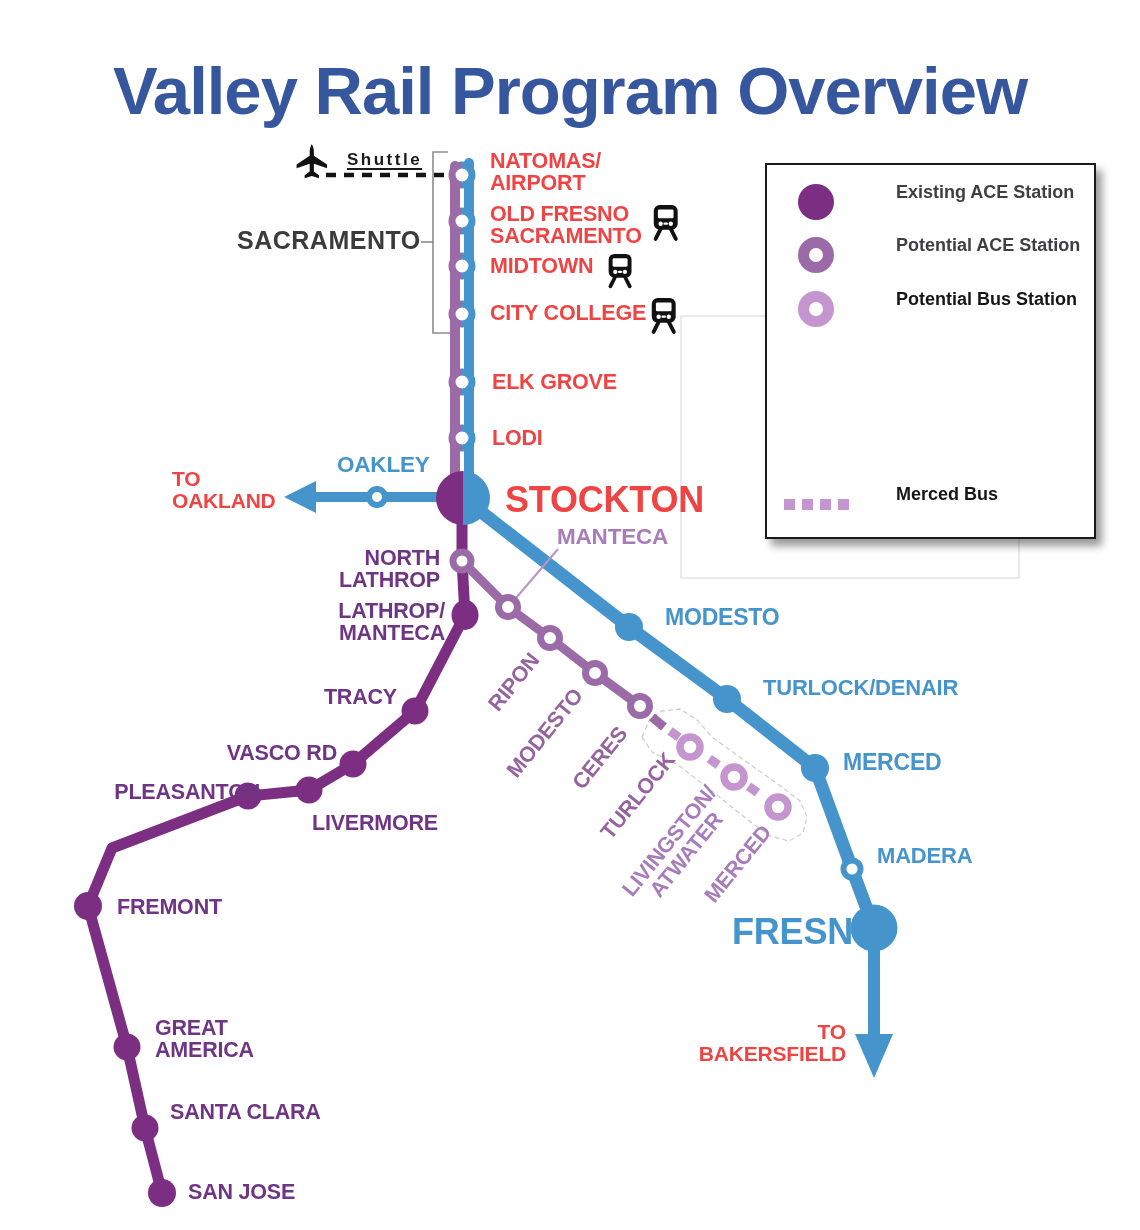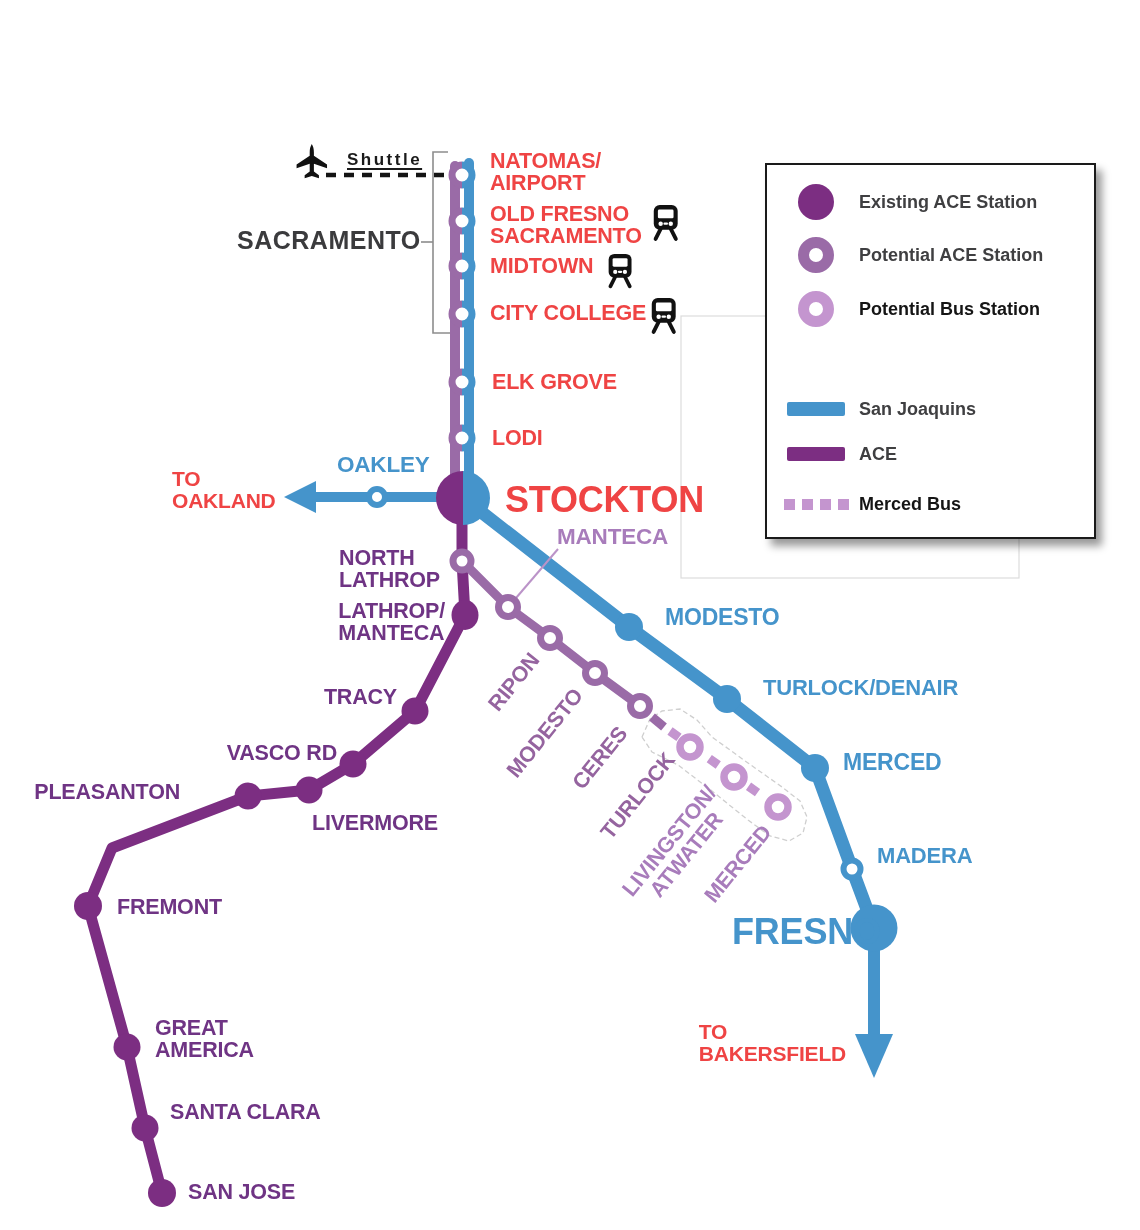"Valley Rail Program Overview" div.title { html: none -> <div>Valley Rail Program Overview</div> }
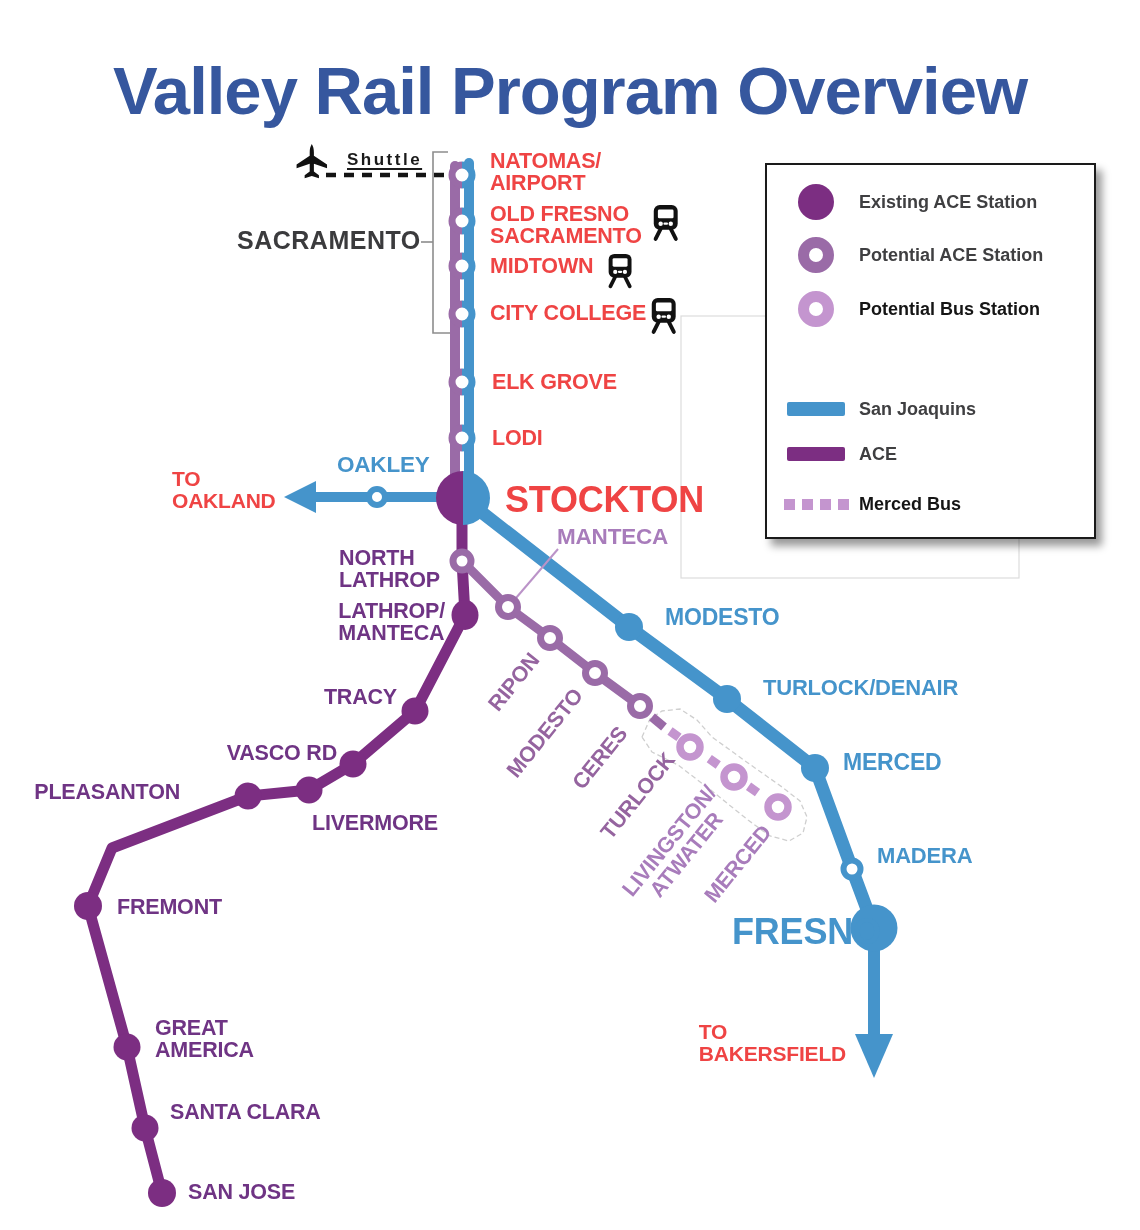"Existing ACE Station" .lrow { align-items: center -> none; gap: none -> 37px }
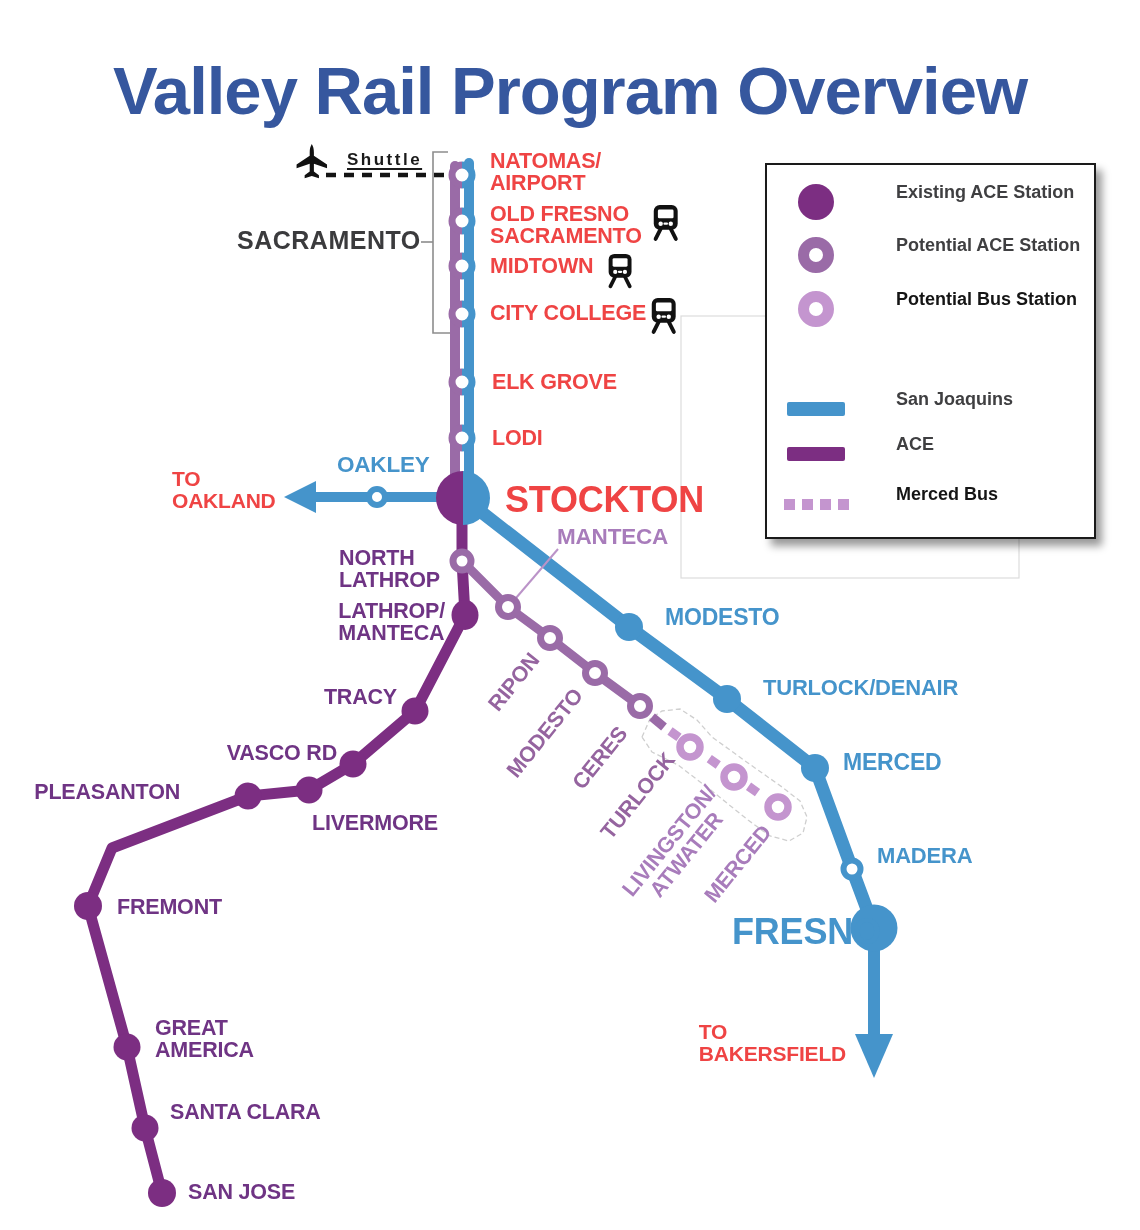"San Joaquins" div.lrow { html: <div> <span> <span></span> </span> <span>San Joaquins</span> </div> -> none }
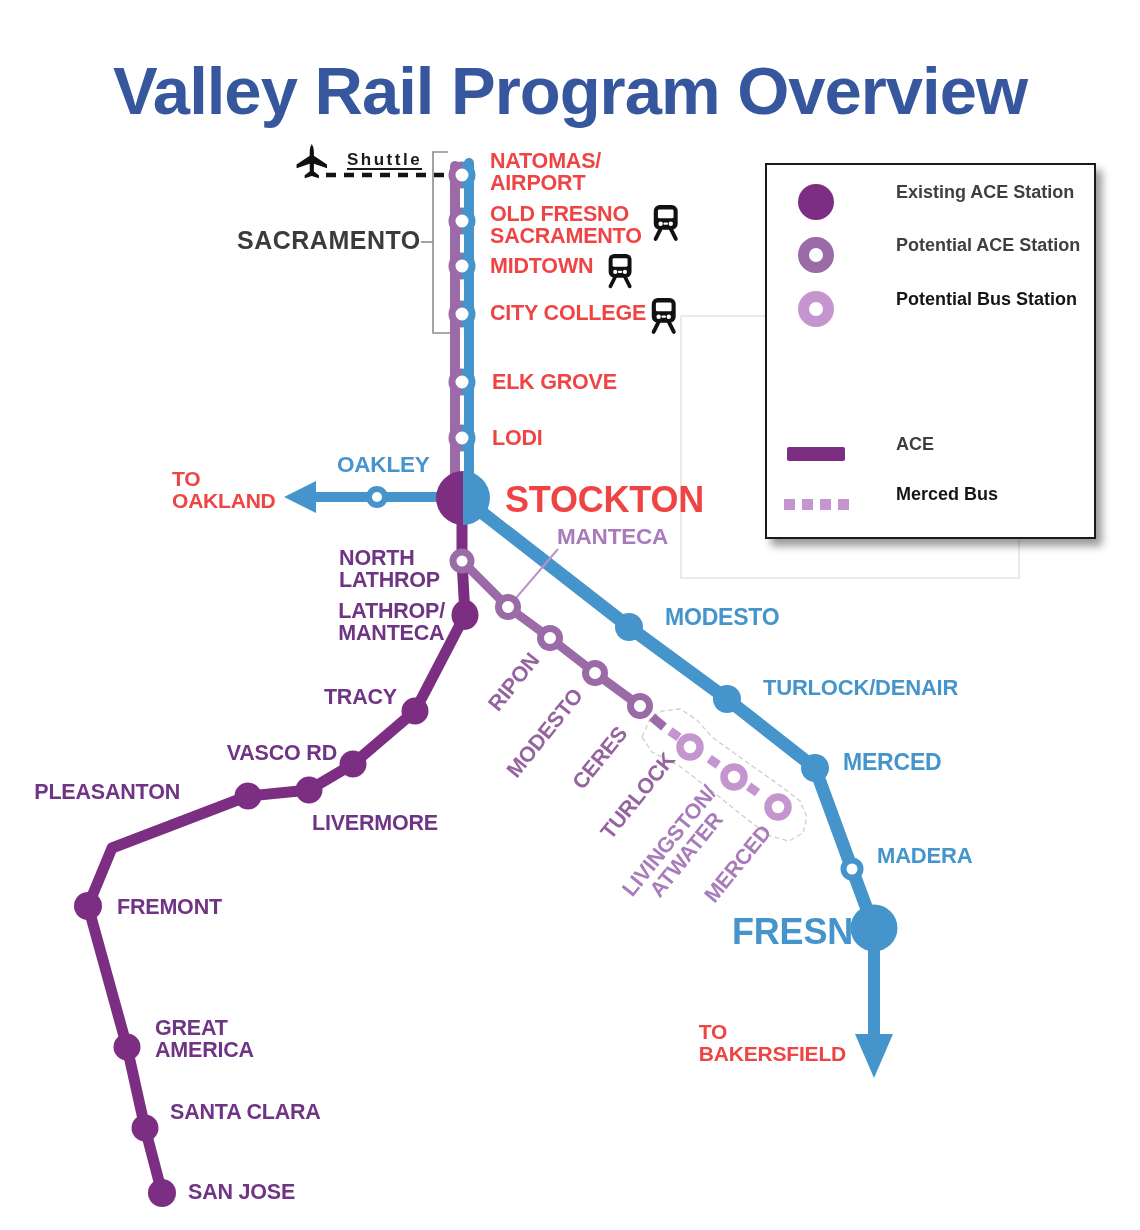"ACE" div.lrow { html: <div> <span> <span></span> </span> <span>ACE</span> </div> -> none }
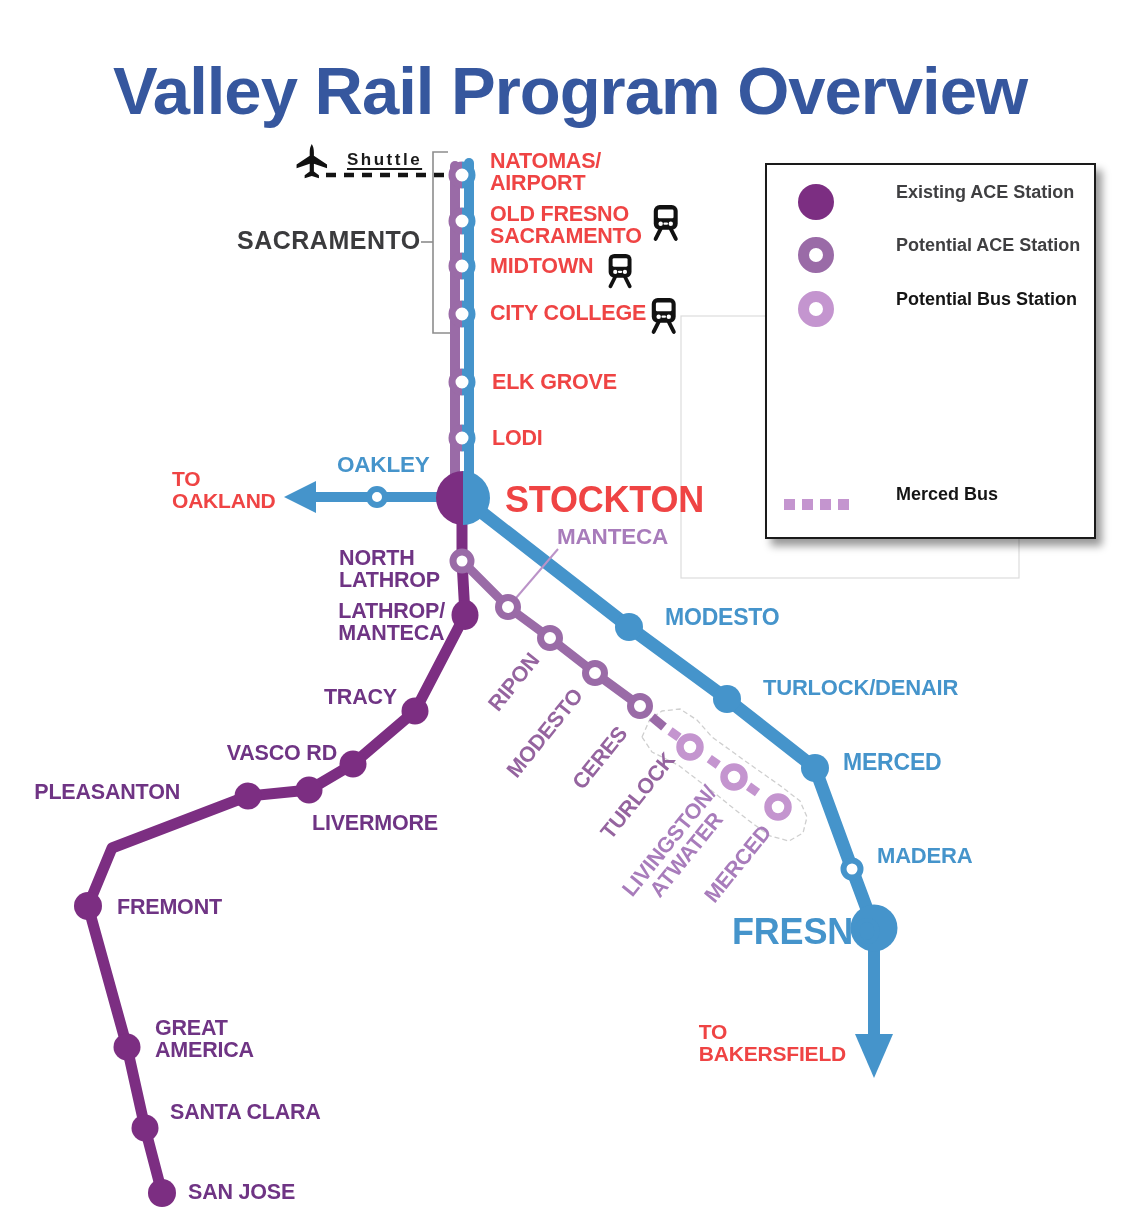"NORTH" .right { text-align: left -> right }
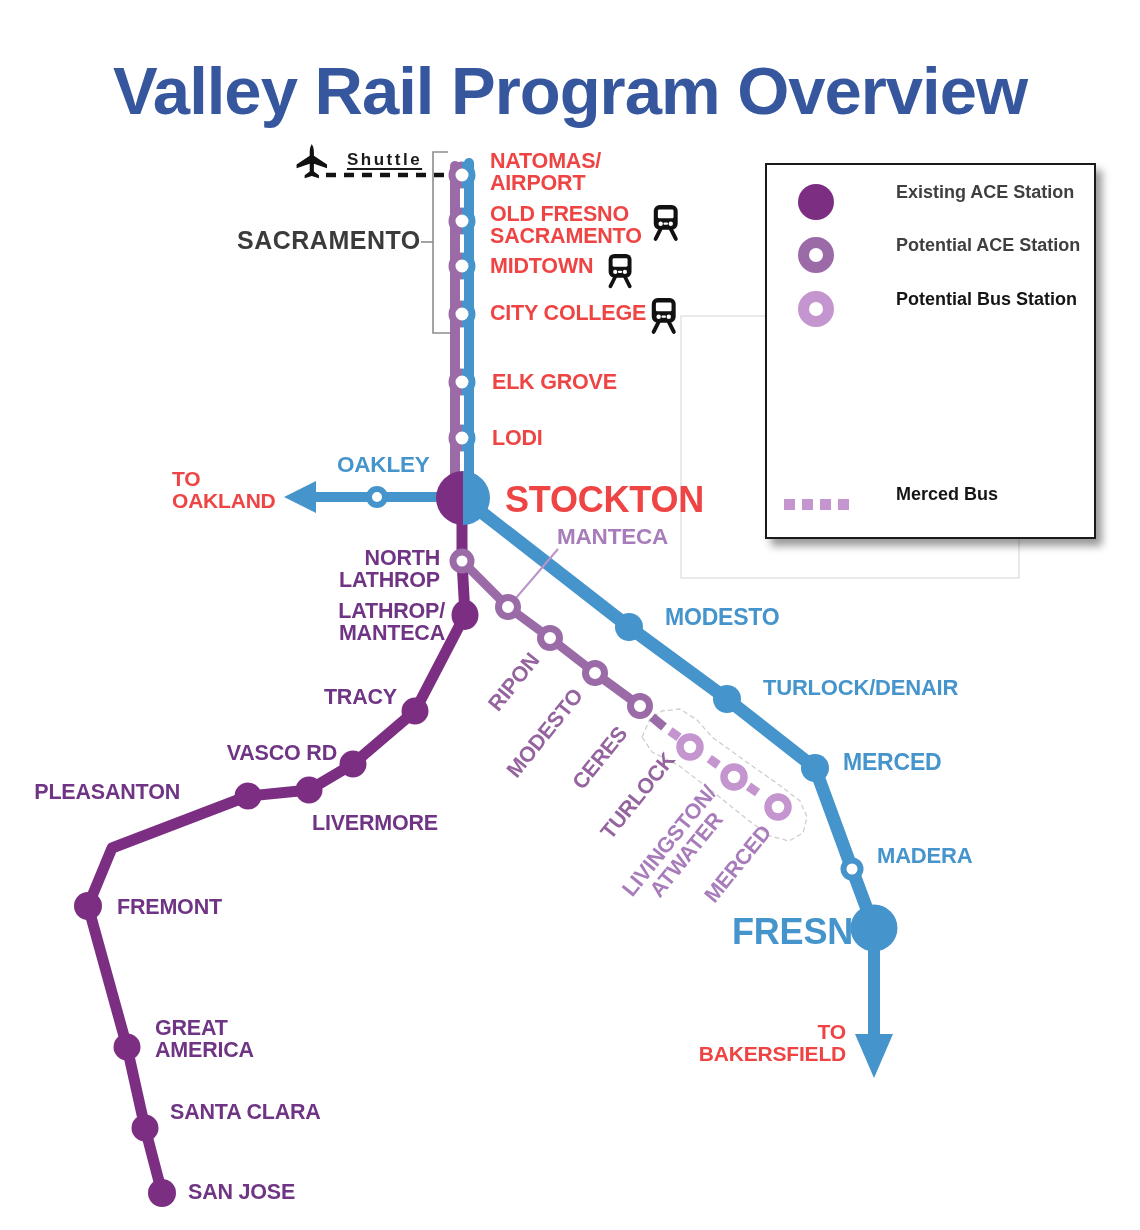"PLEASANTON" div.lbl { right: 960px -> 880px }
